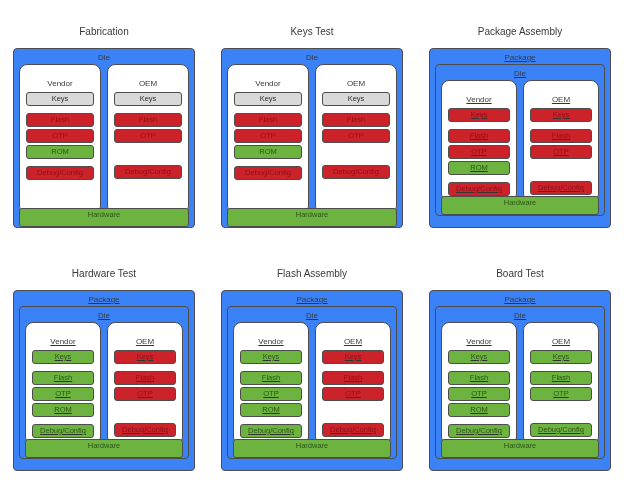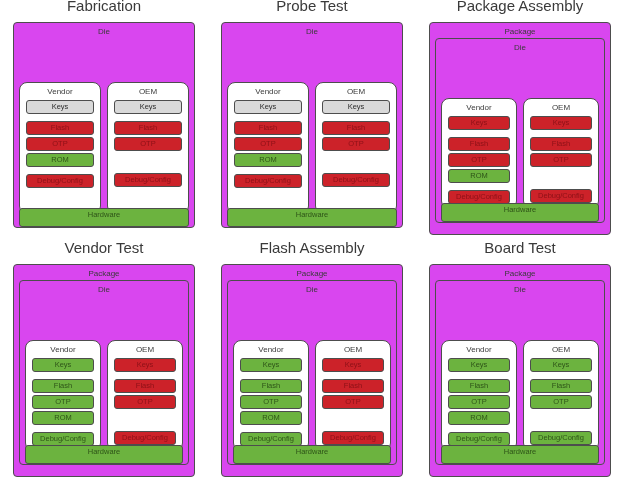"Fabrication" .panel-title { font-size: 15px -> 10px; margin-top: 0 -> 26px }
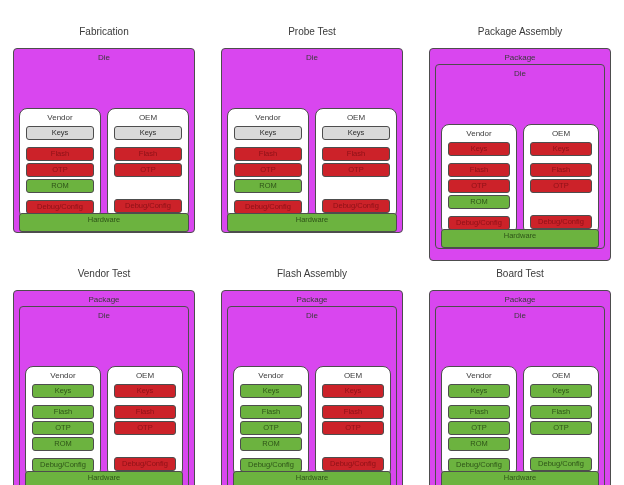"Probe Test" div.panel-title { text: Probe -> Keys }
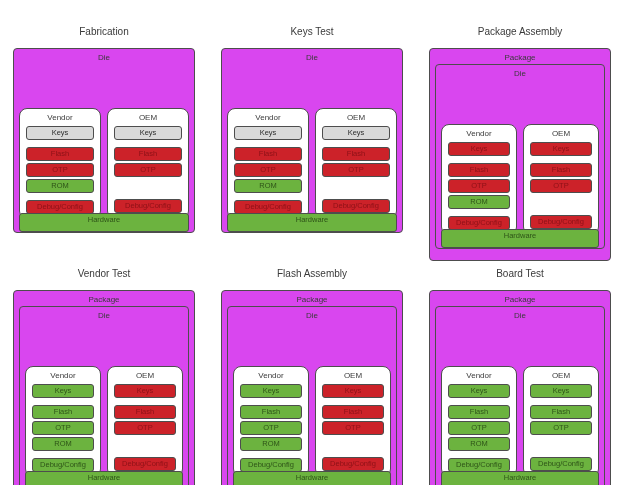"Die" .box { background: #d946ef -> #3b82f6 }
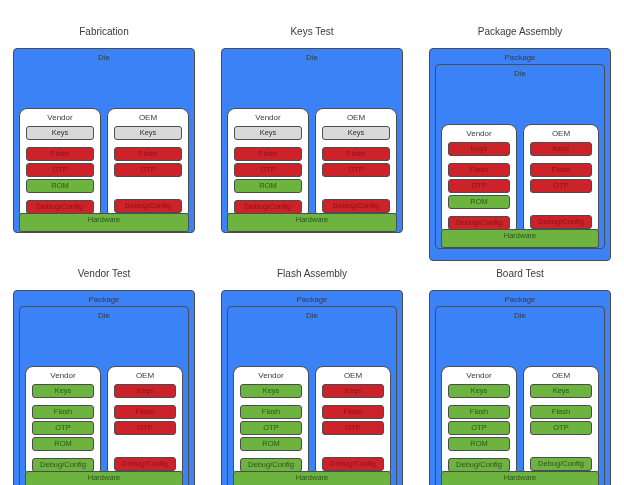"Package" .package { text-decoration: none -> underline }
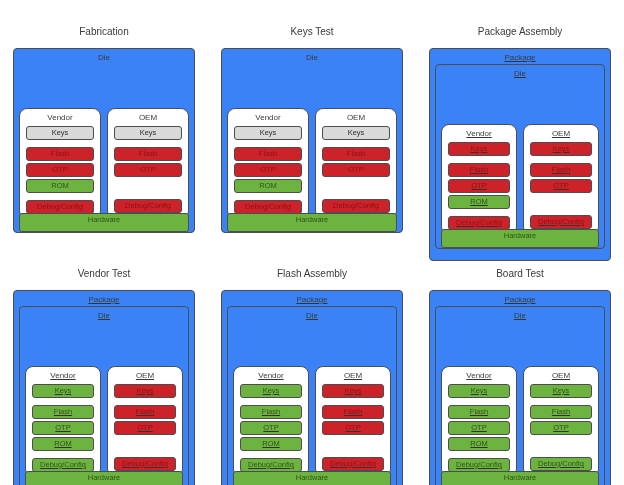"Vendor" .col { margin-top: 44px -> none; padding: 0 6px 0 6px -> 10px 6px 0 6px }
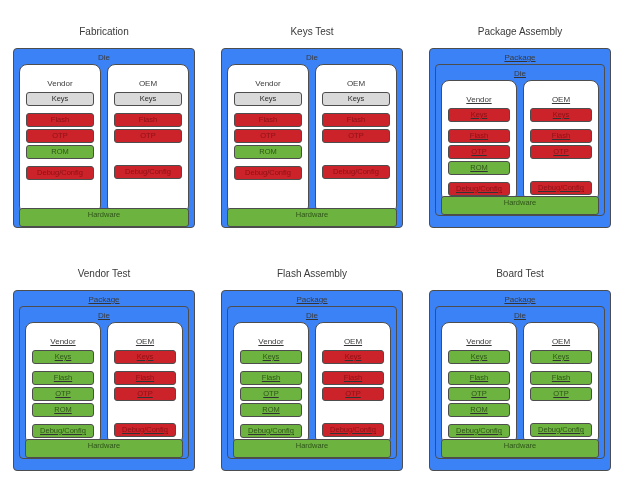"Vendor Test" div.panel-title { text: Vendor -> Hardware }
